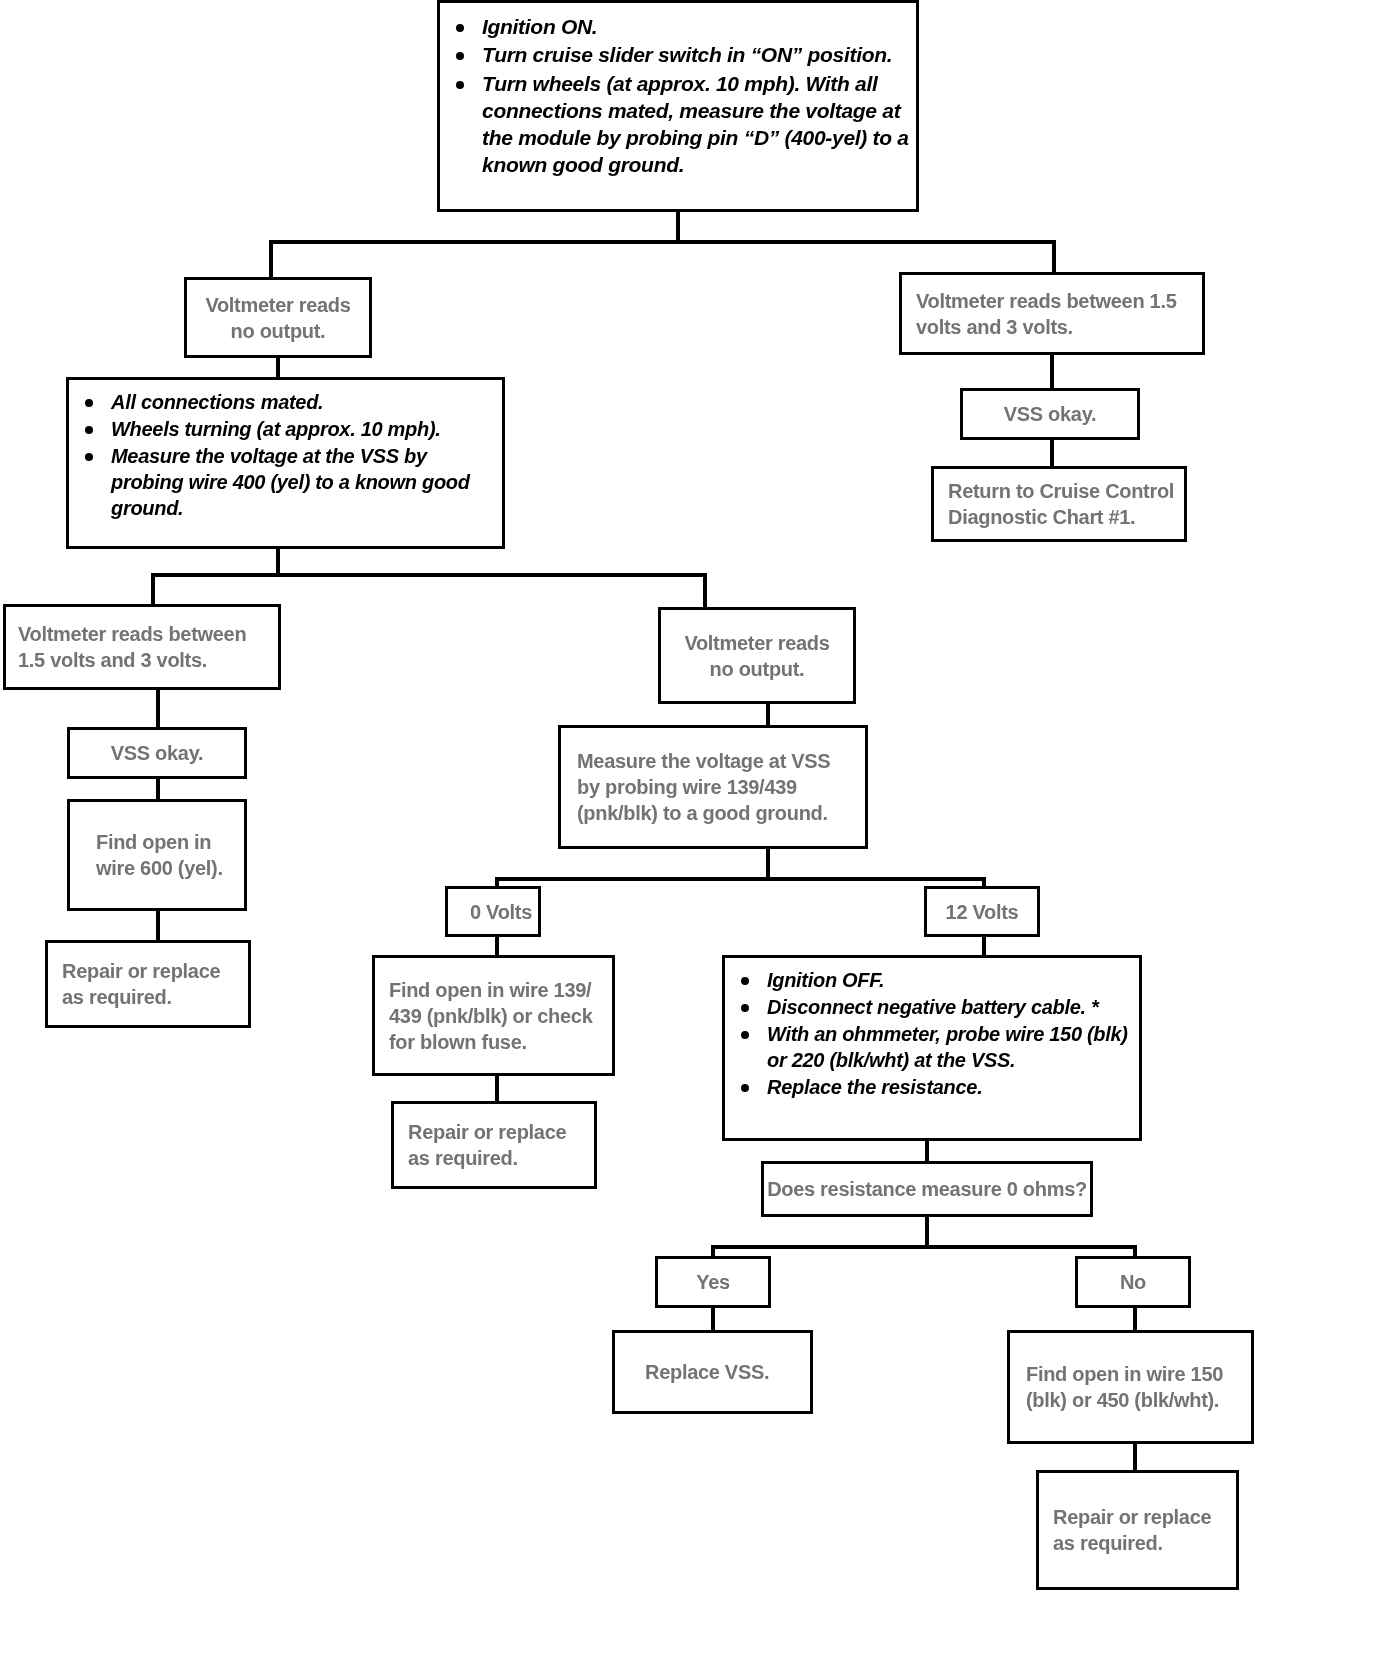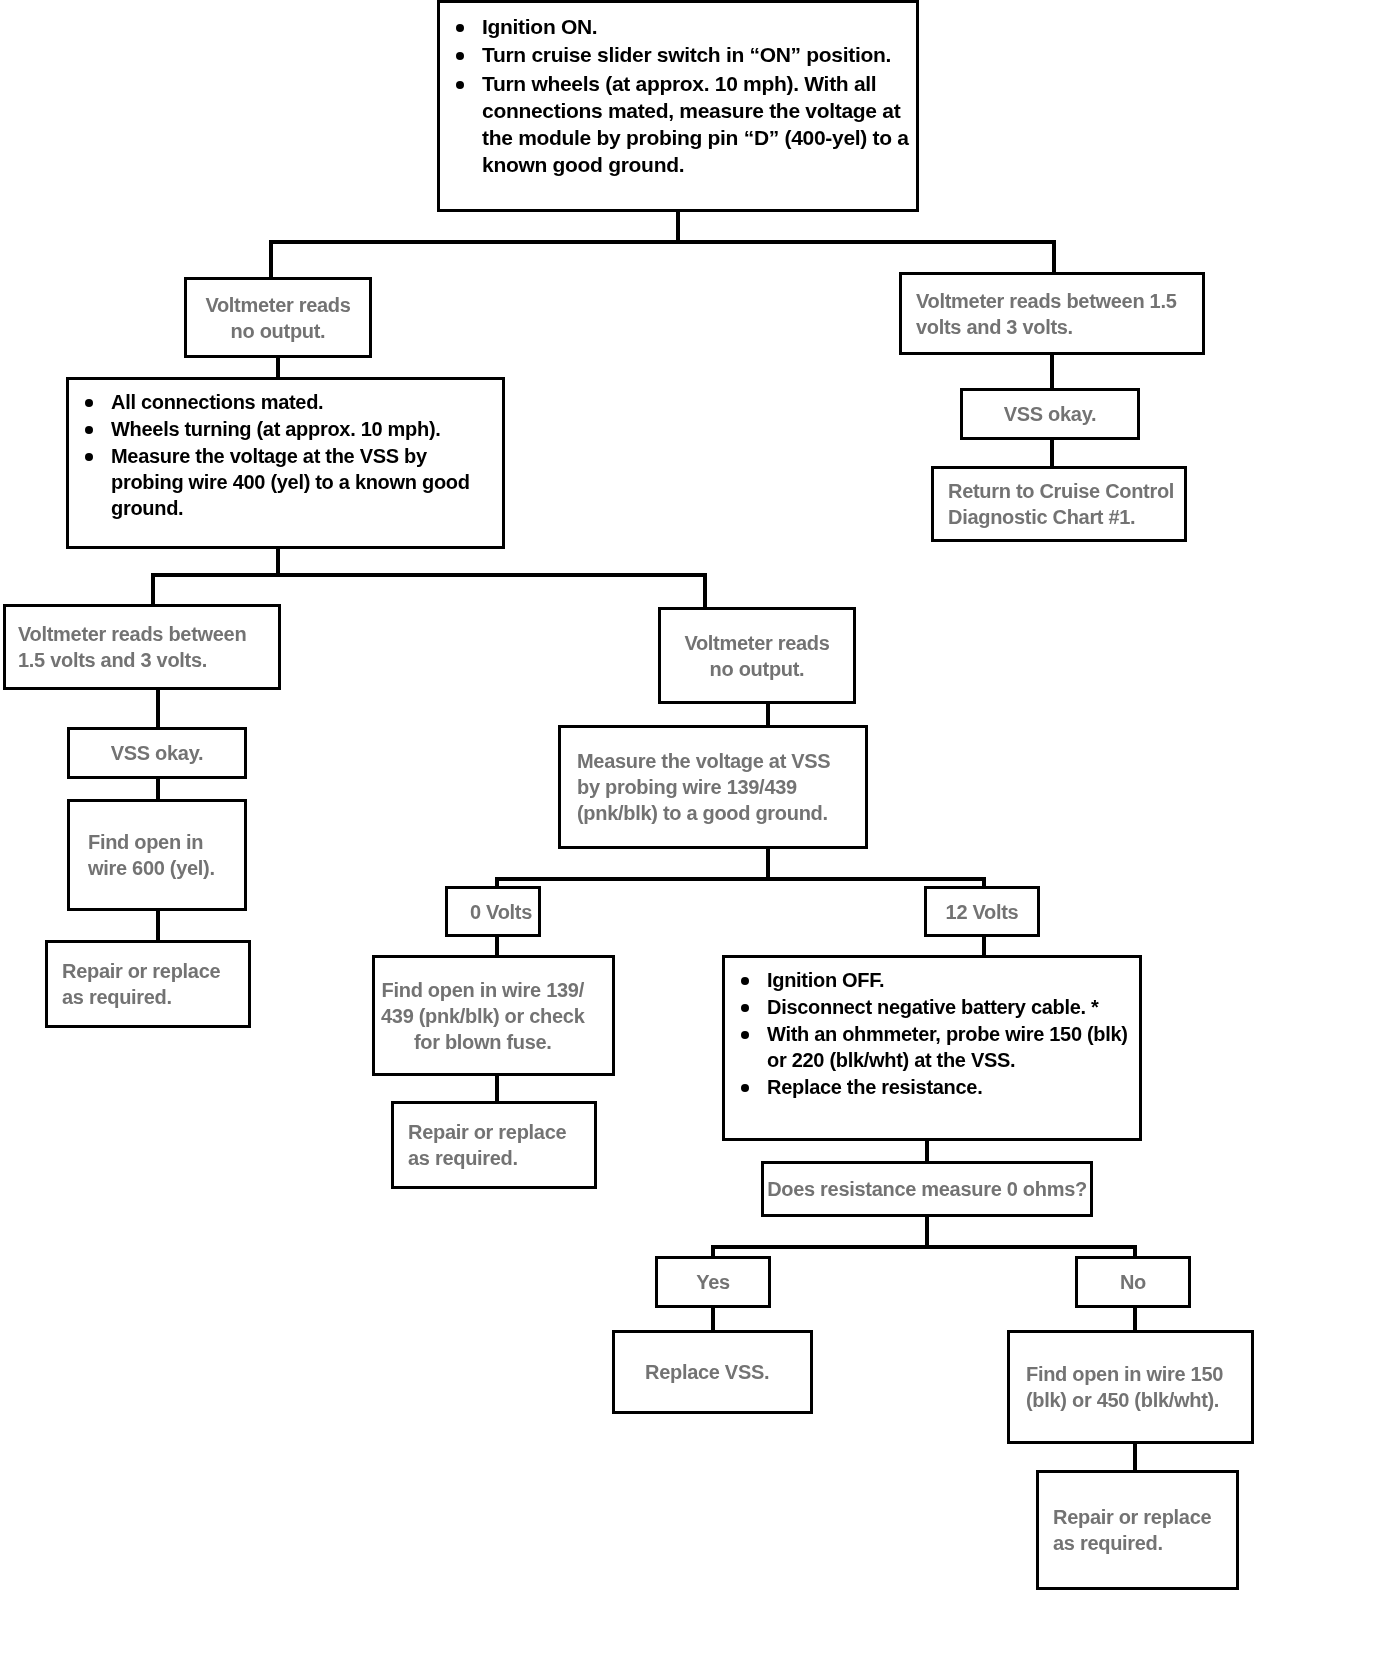"Ignition ON." .pad { font-style: none -> italic }
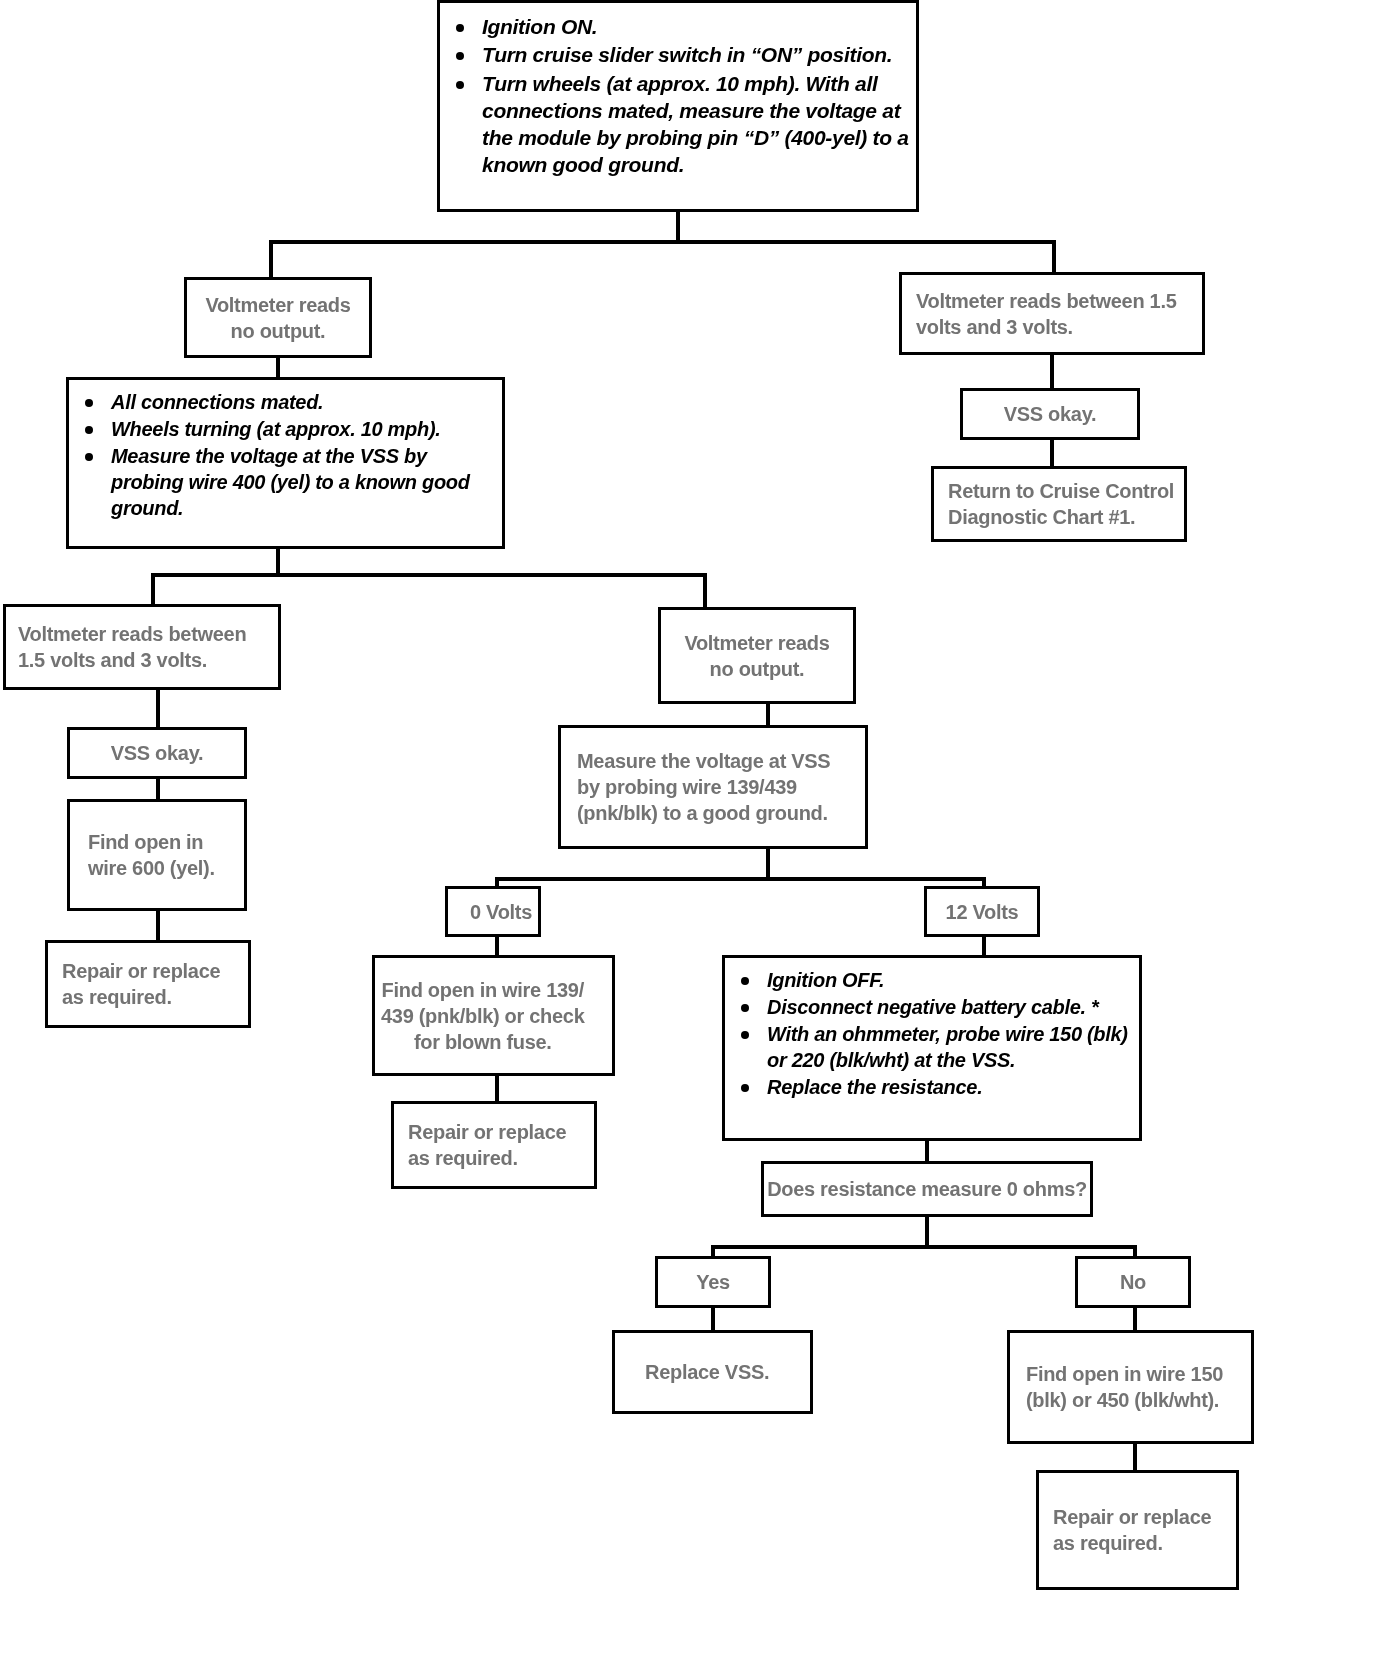"Find open in" div.txt { padding-left: 18px -> 26px }
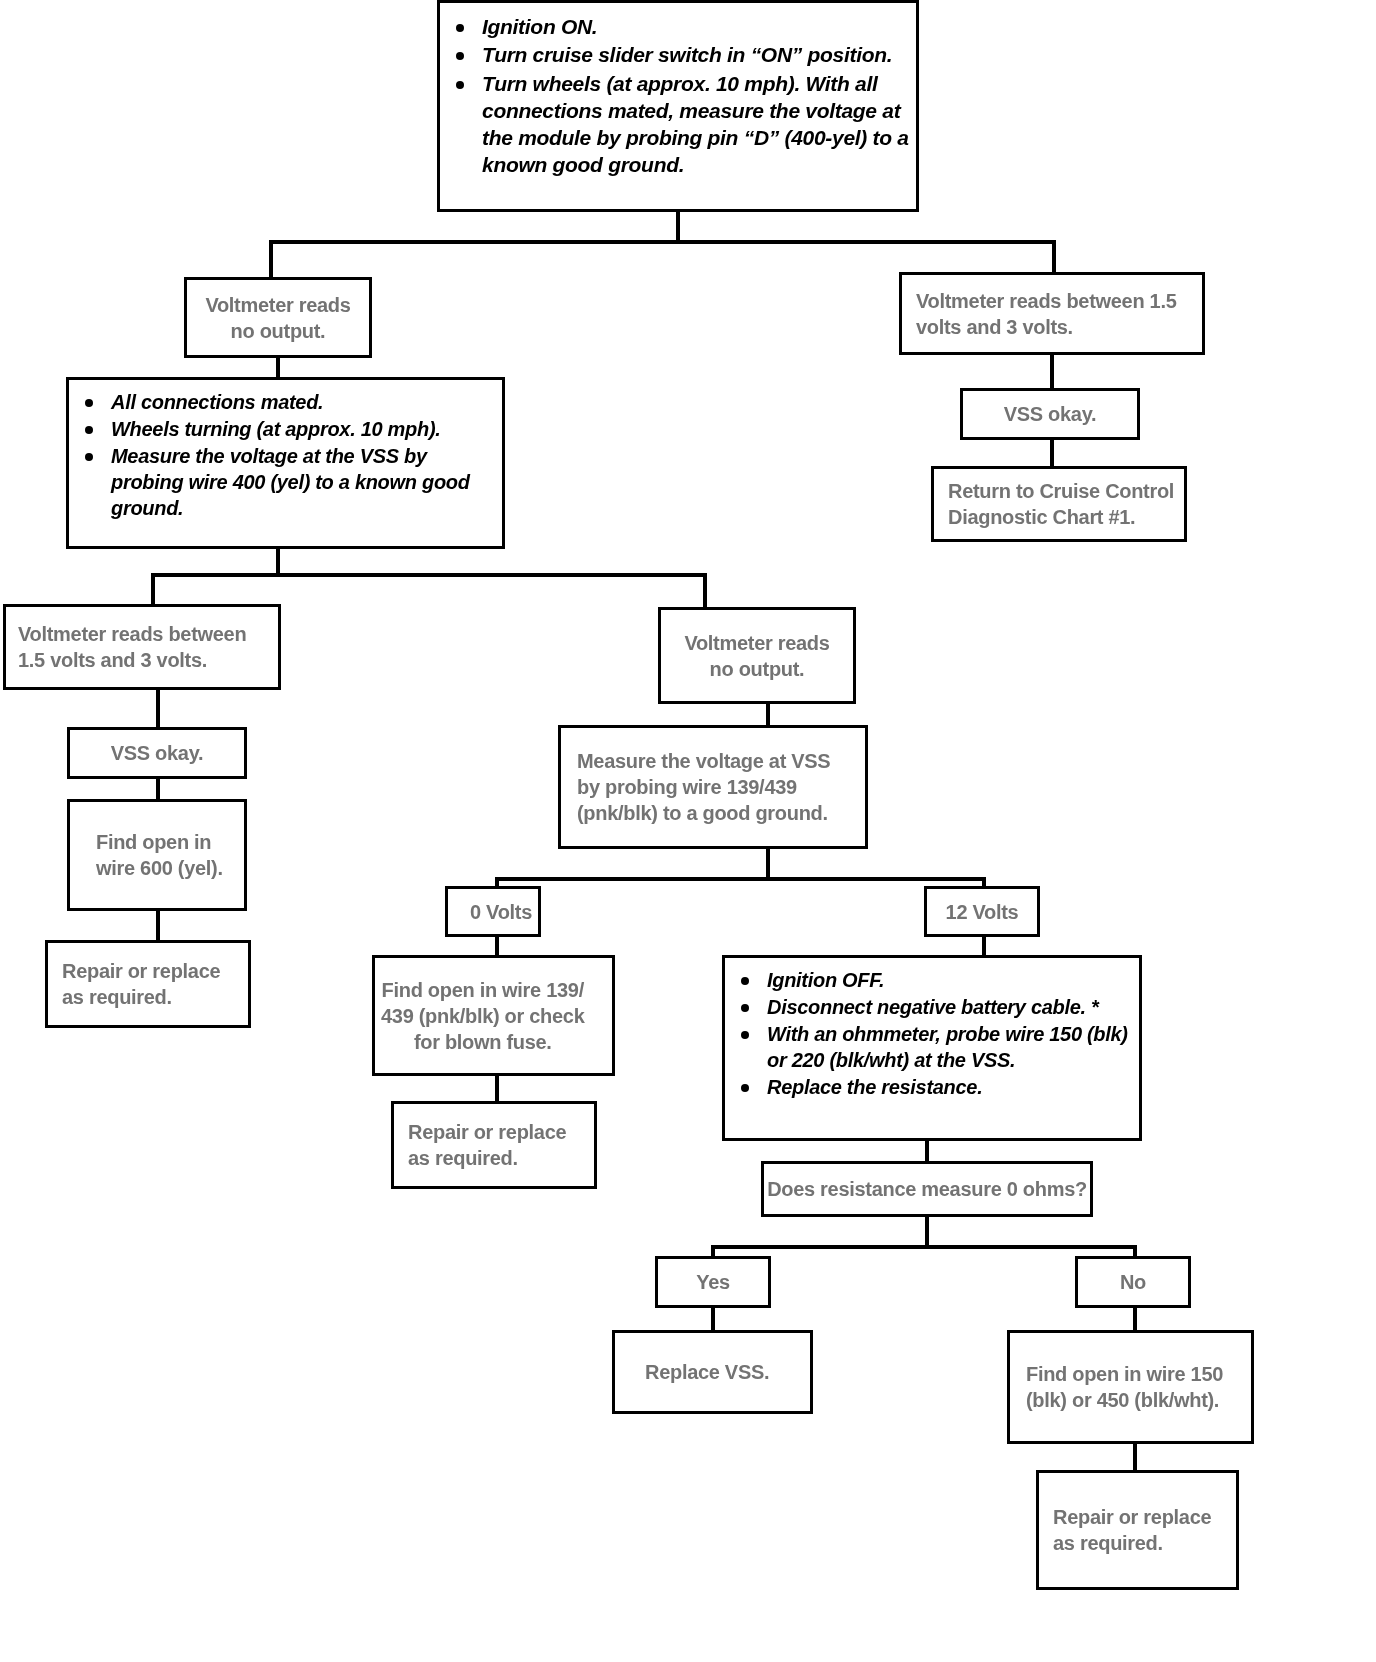"Find open in wire 139/" div.txt { padding-left: 6px -> 14px; text-align: center -> none }
